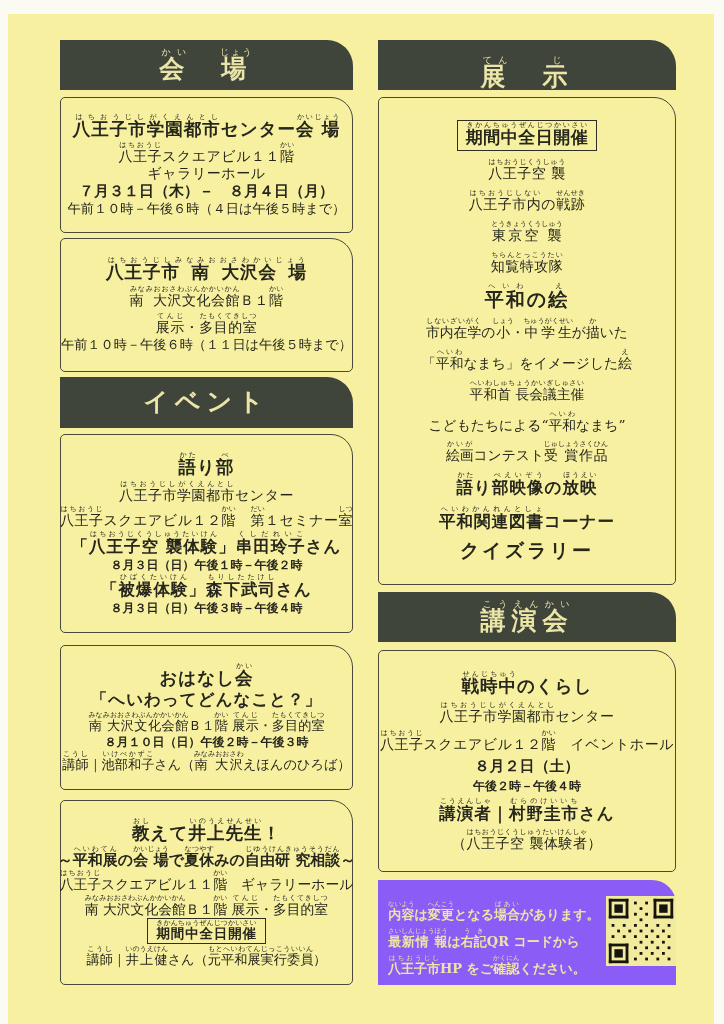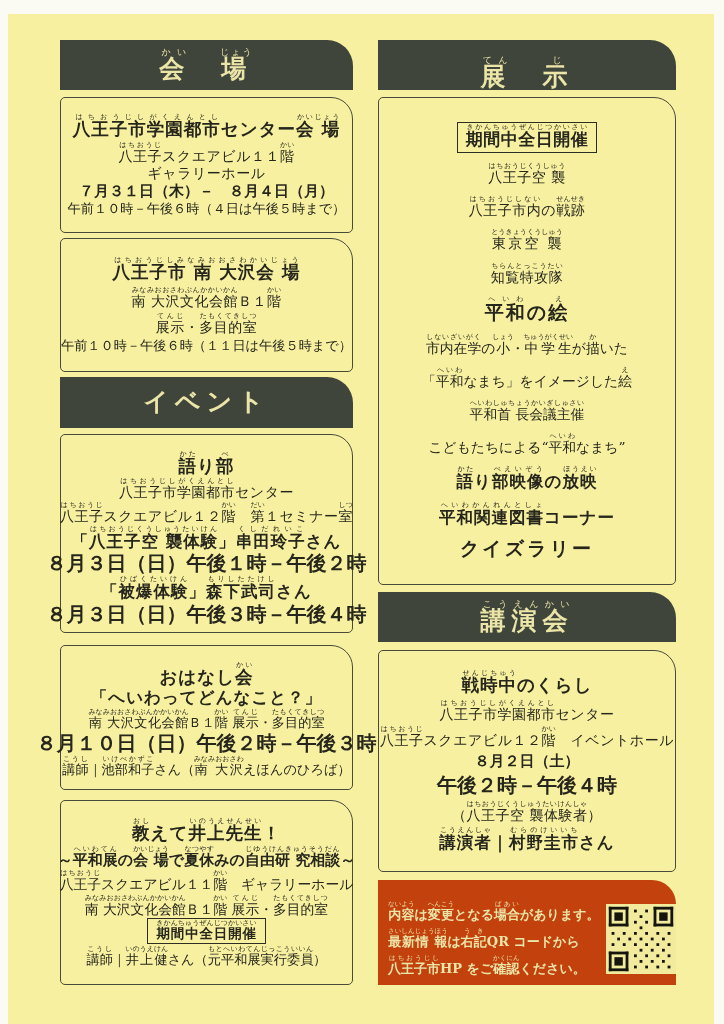"八王子市 南 大沢会 場はちおうじしみなみおおさわかいじょう" section.box { font-family: none -> Liberation Mono, monospace }
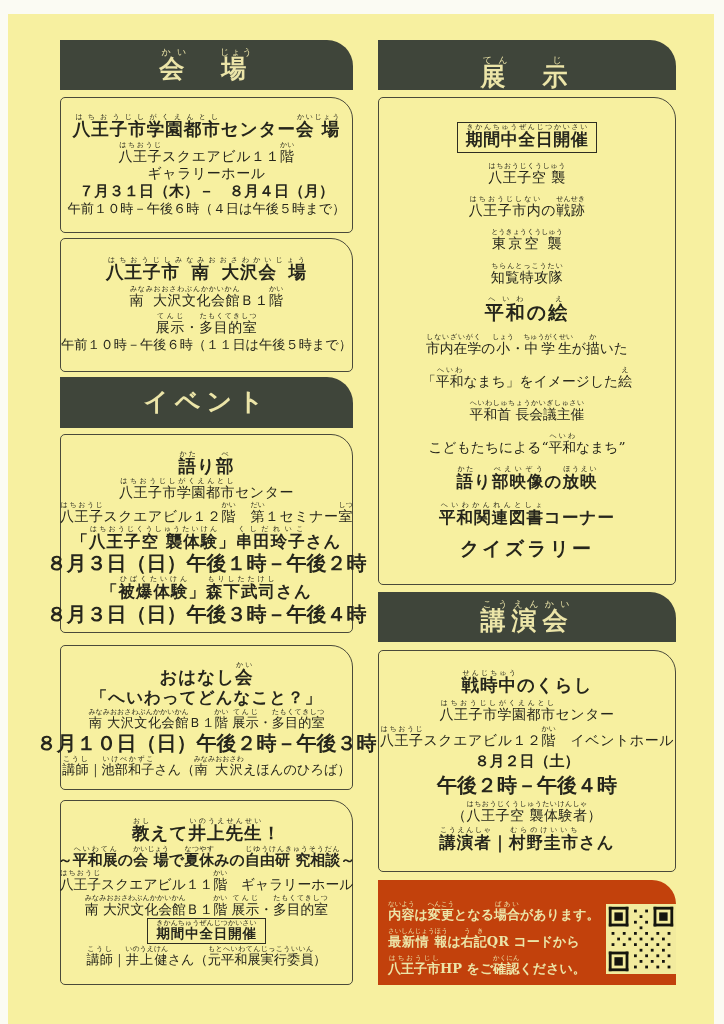"絵画かいがコンテスト受 賞作品じゅしょうさくひん" div.ln { html: none -> <div><ruby>絵画<rt>かいが</rt></ruby>コンテスト<ruby>受 賞作品<rt>じゅしょうさくひん</rt></ruby></div> }
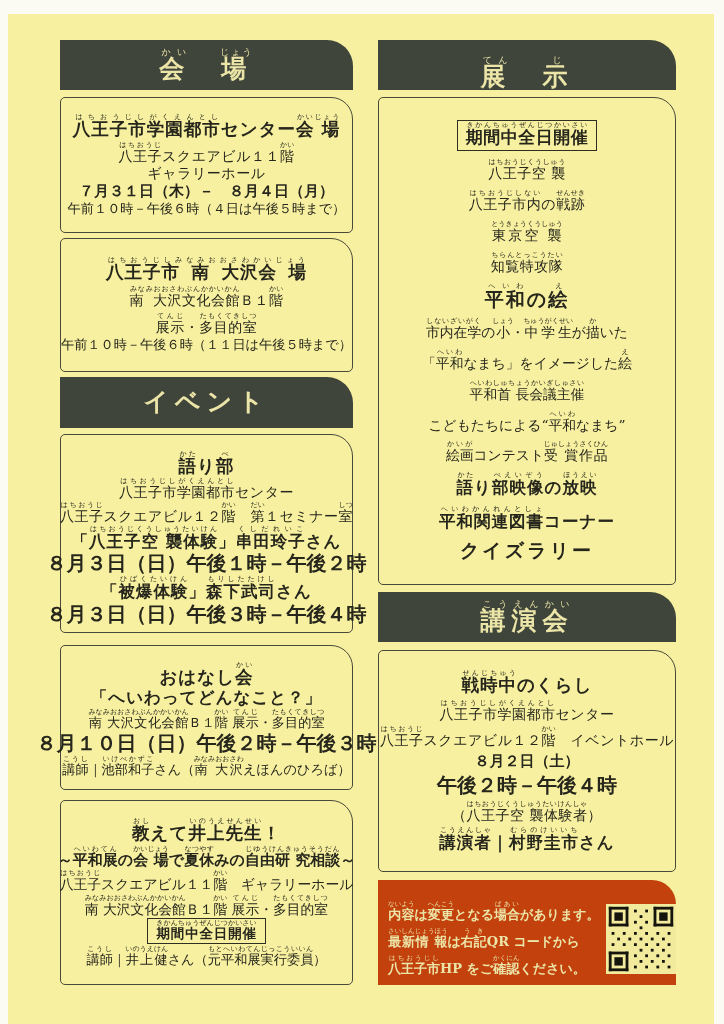"８月３日（日）午後１時－午後２時" .time { font-size: 20px -> 12px }
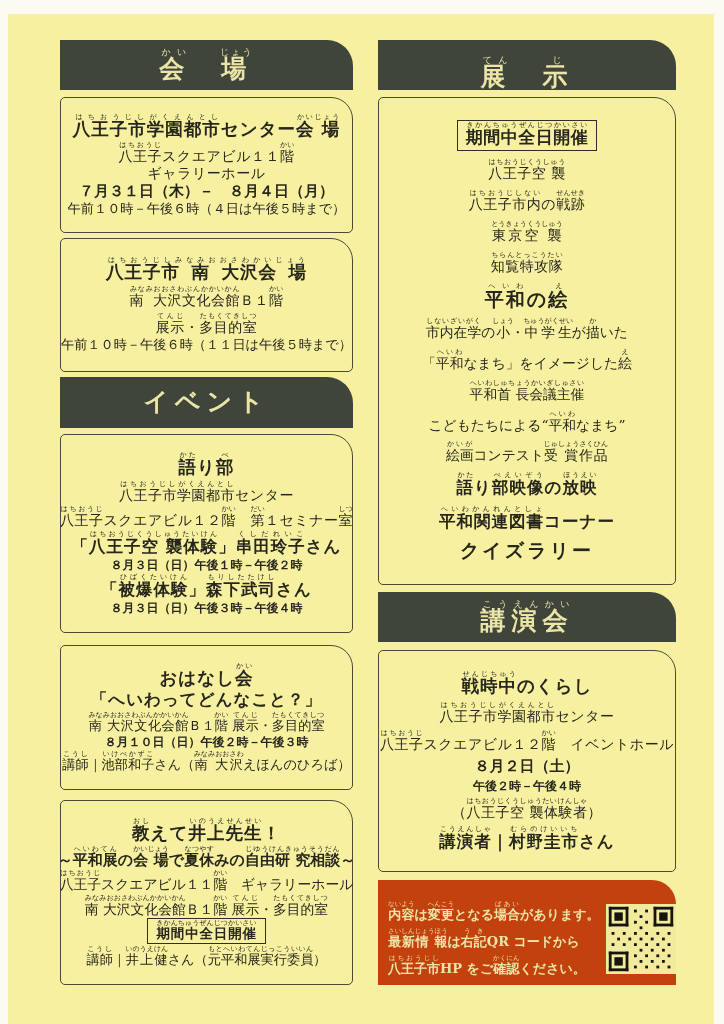"（八王子空 襲体験者はちおうじくうしゅうたいけんしゃ）" div.ln { order: before "講演者こうえんしゃ｜村野圭市むらのけいいちさん" -> after "講演者こうえんしゃ｜村野圭市むらのけいいちさん" }
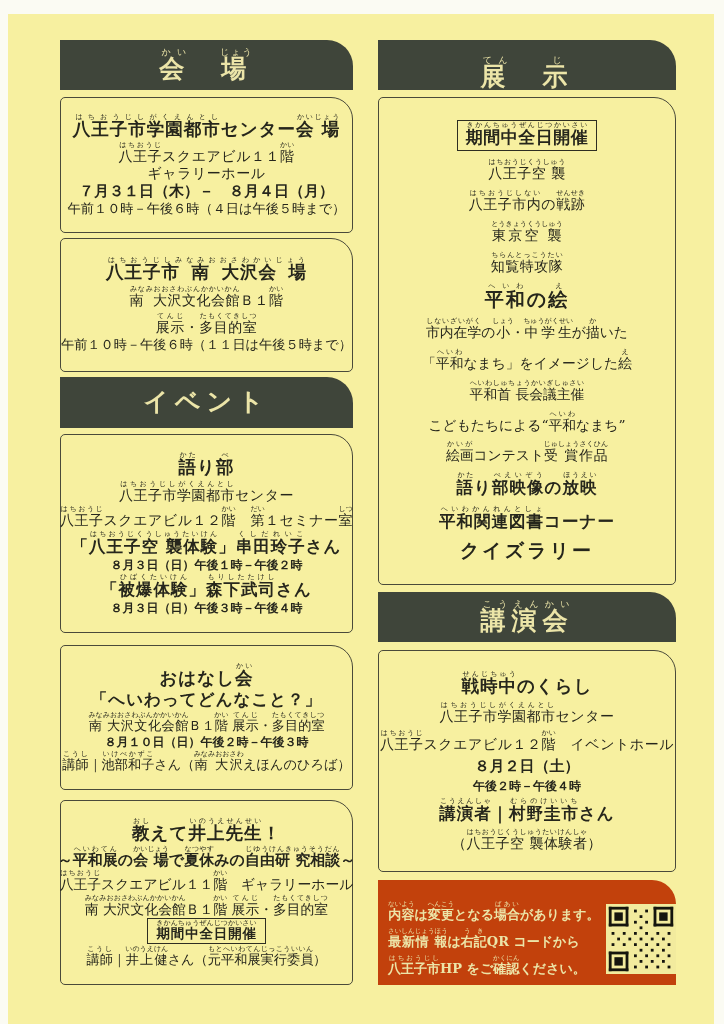"内容ないようは変更へんこうとなる場合ばあいがあります。" .notice { align-items: center -> none; background: #c2410c -> #8b5cf6 }
